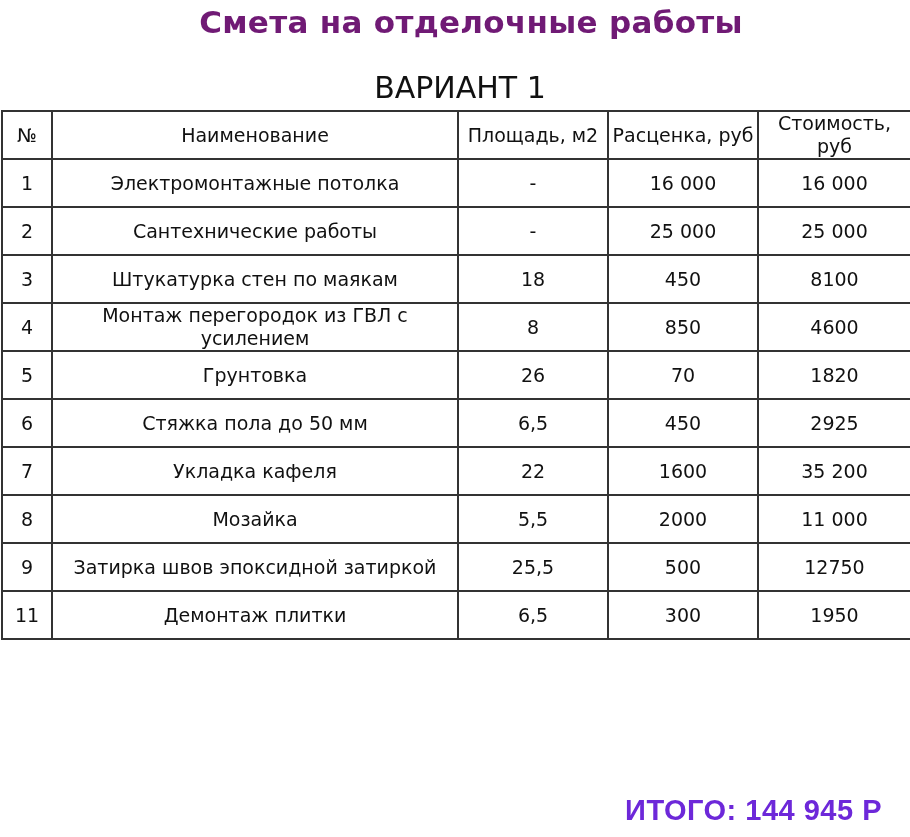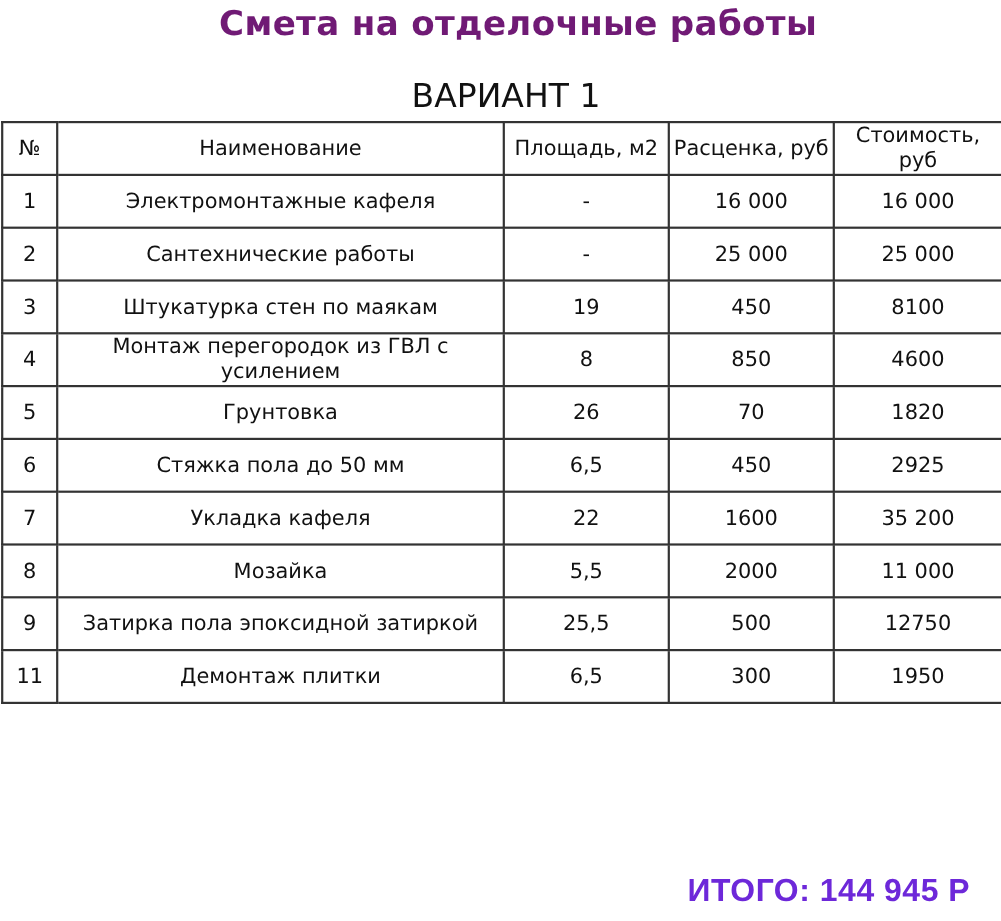"Электромонтажные кафеля" td { text: кафеля -> потолка }
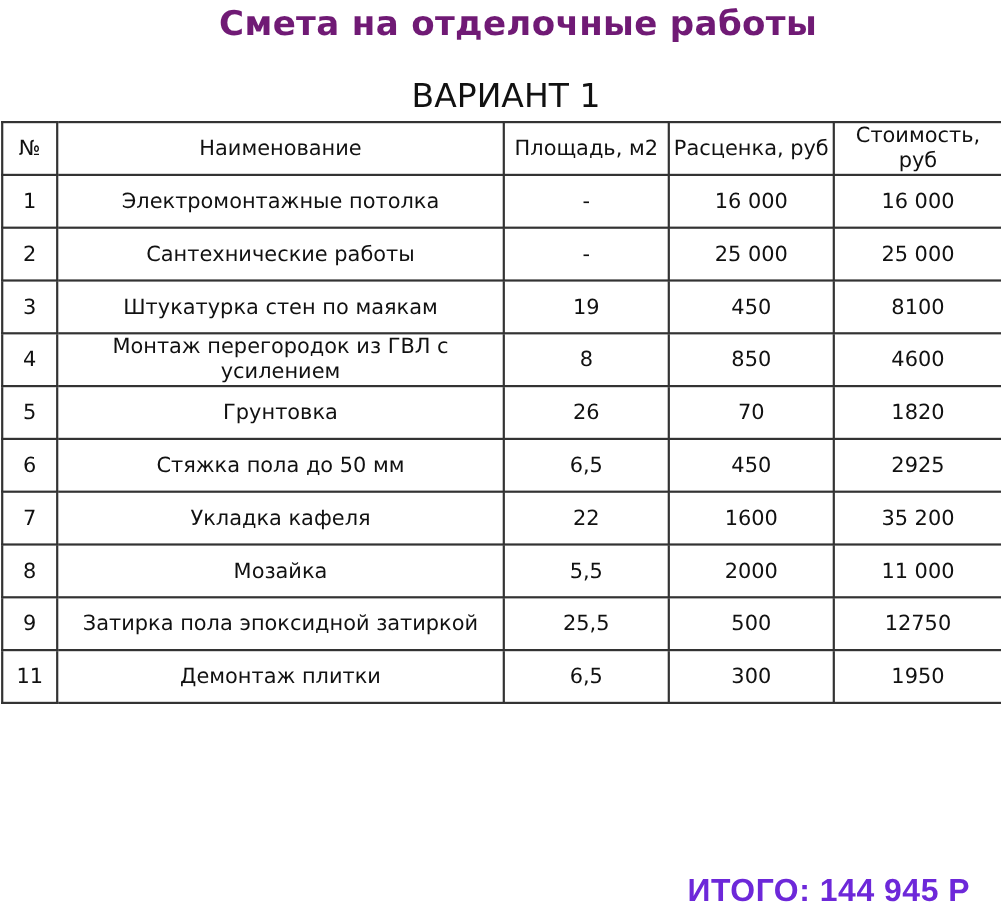"19" td { text: 19 -> 18 }
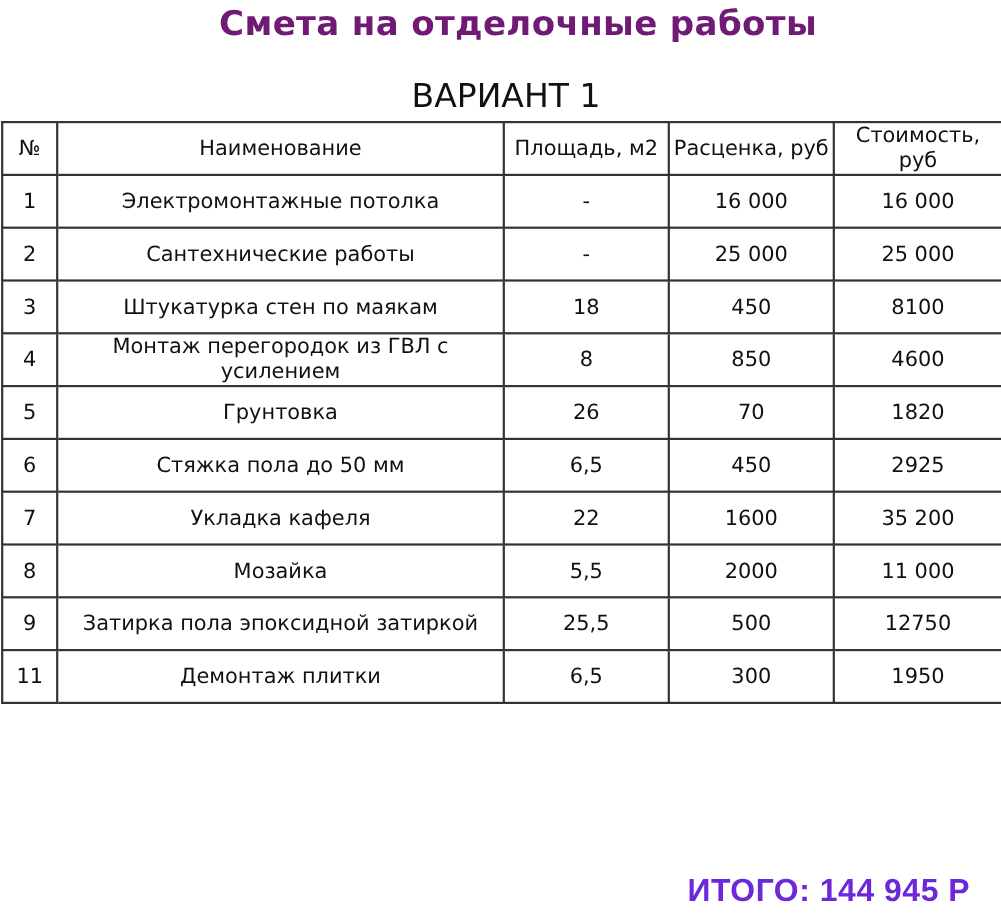"Затирка пола эпоксидной затиркой" td { text: пола -> швов }
